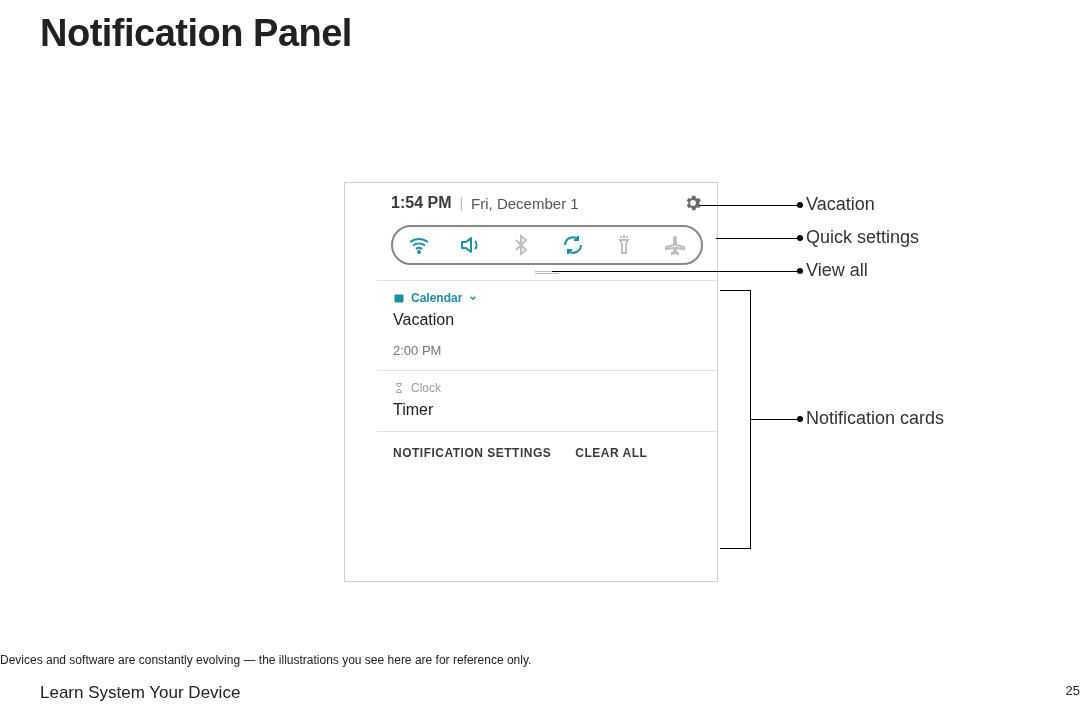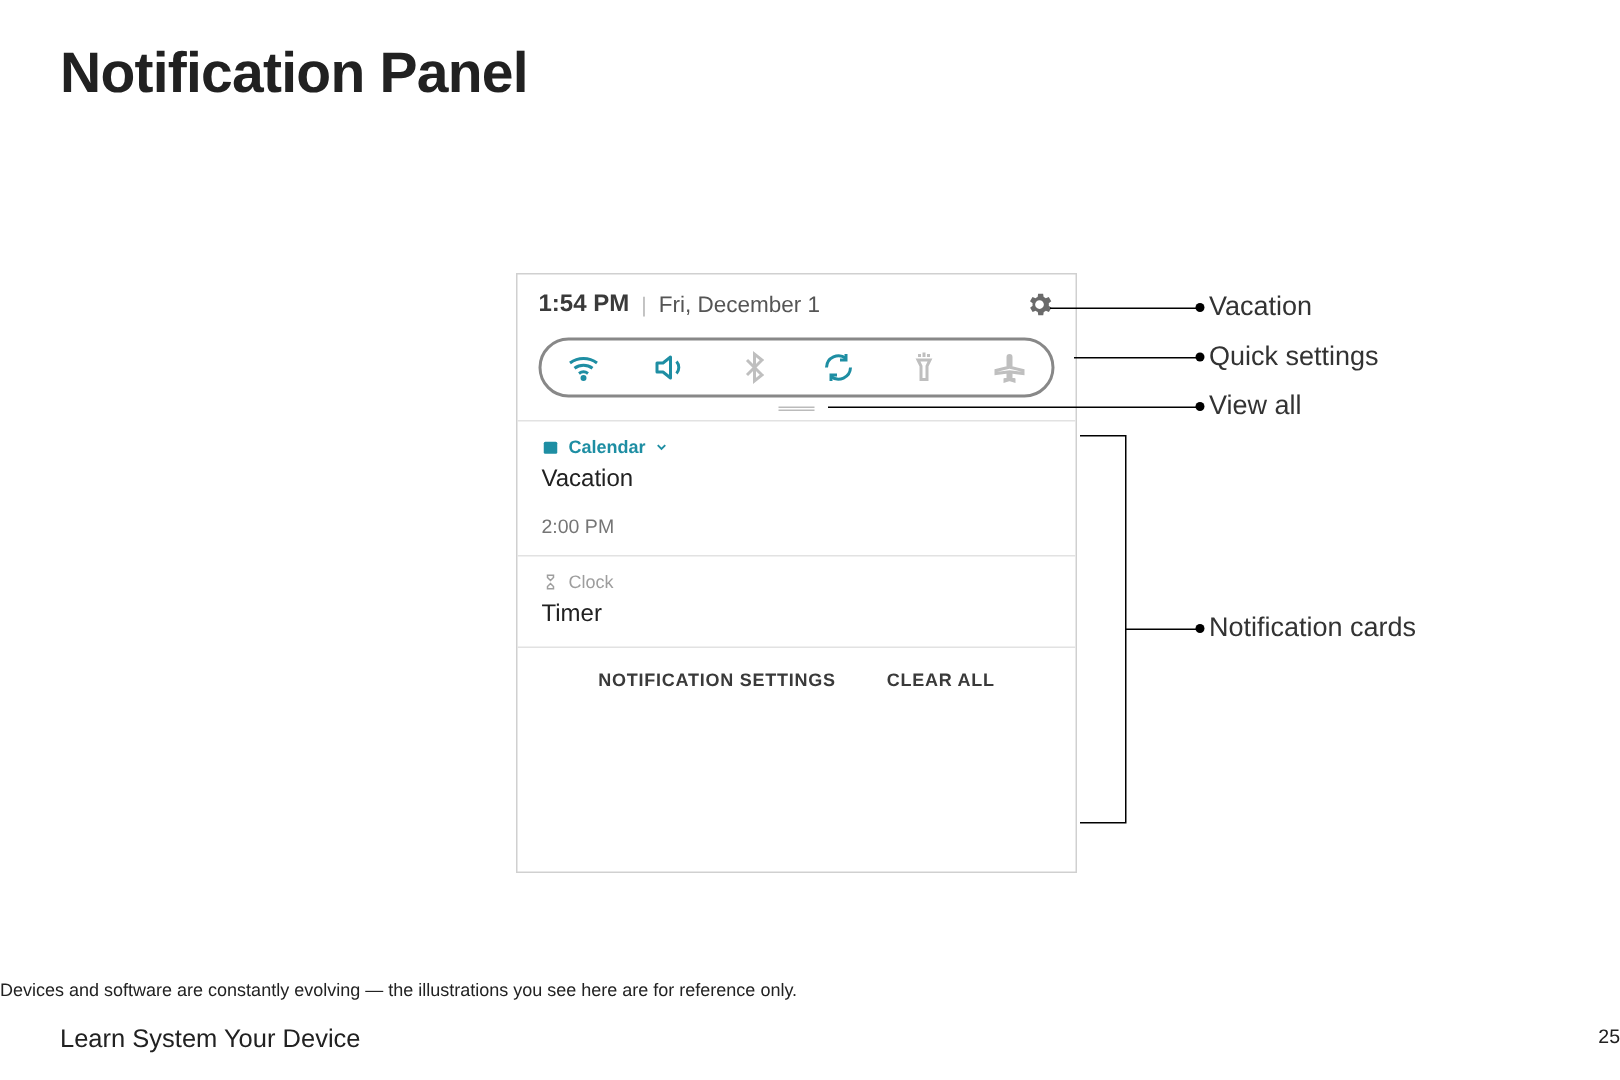"Notification Panel" .title { top: 28px -> 12px }
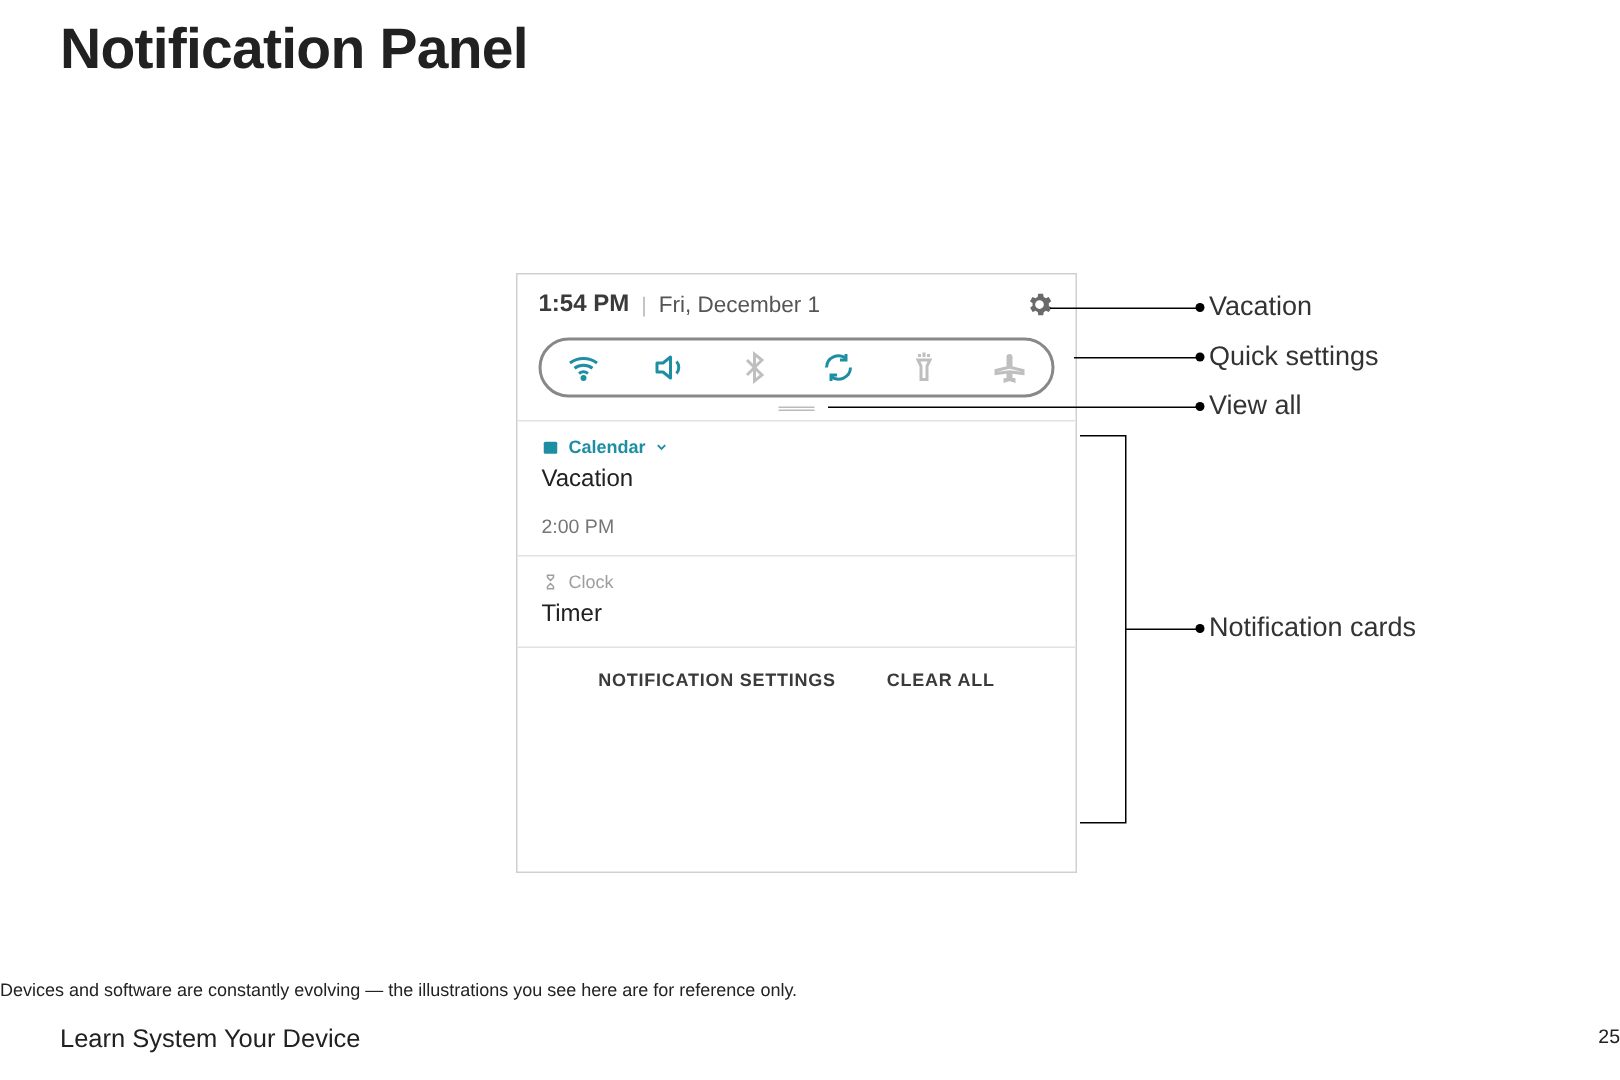"1:54 PM" .panel { padding-left: none -> 32px }
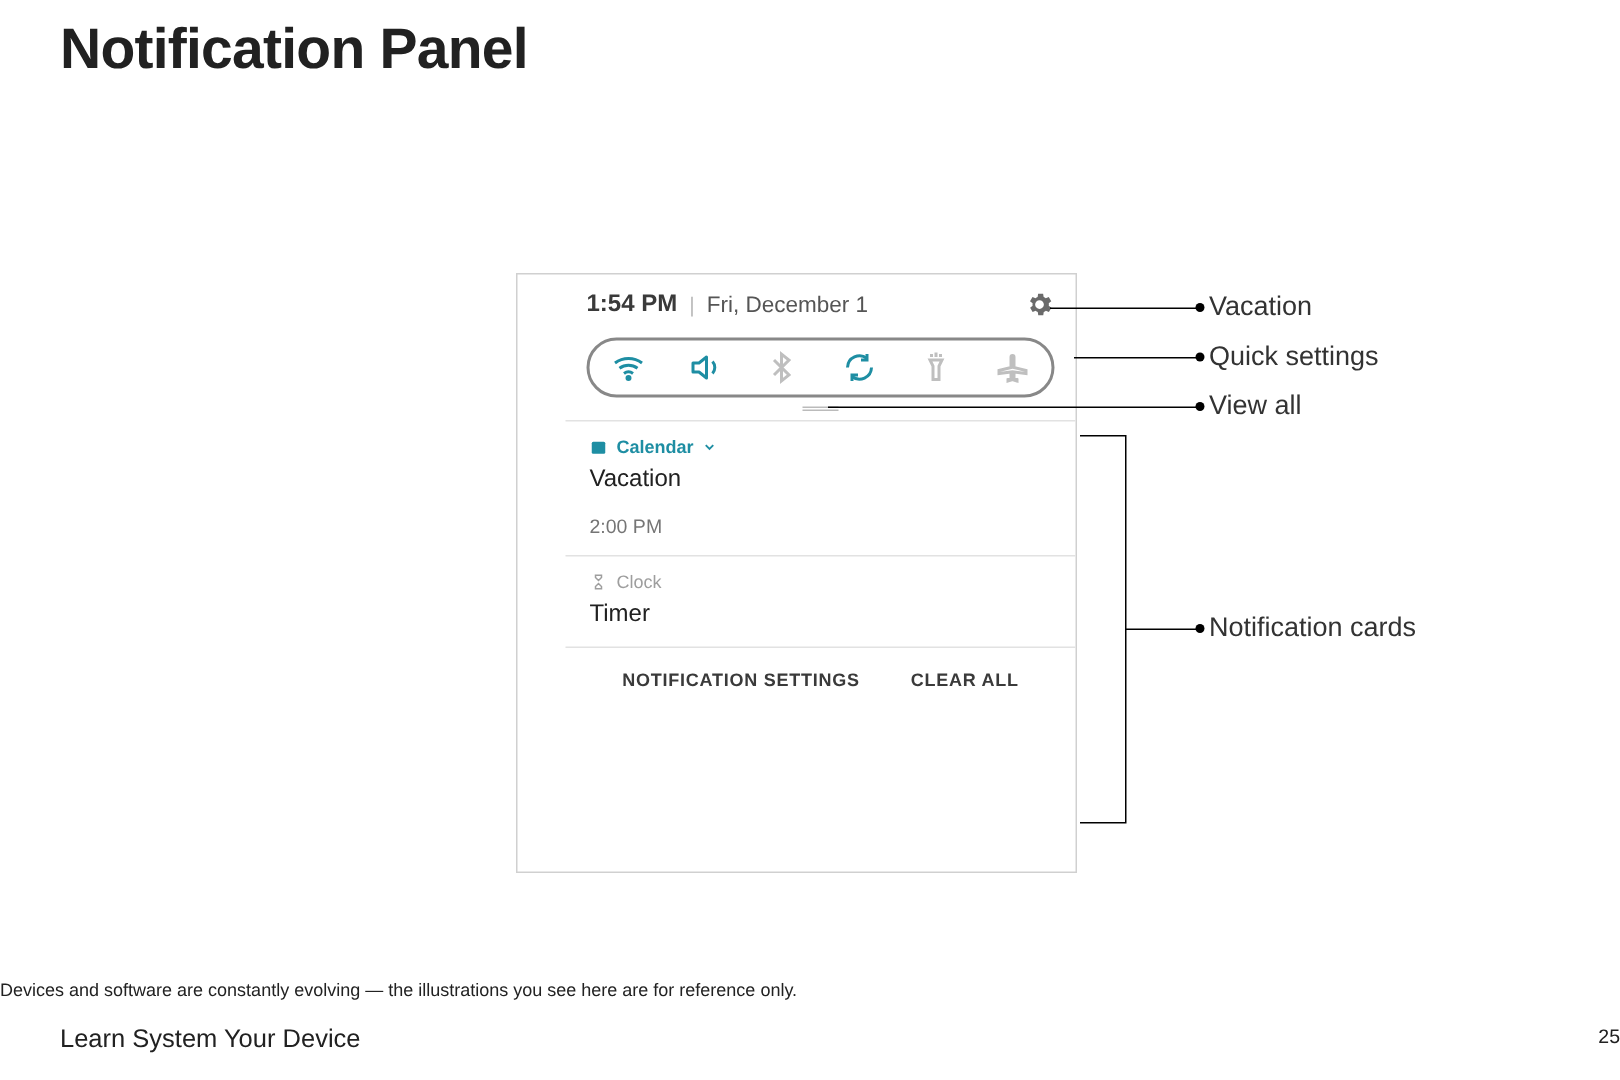"NOTIFICATION SETTINGS" .panel-footer { gap: 34px -> 24px; justify-content: center -> flex-start }
